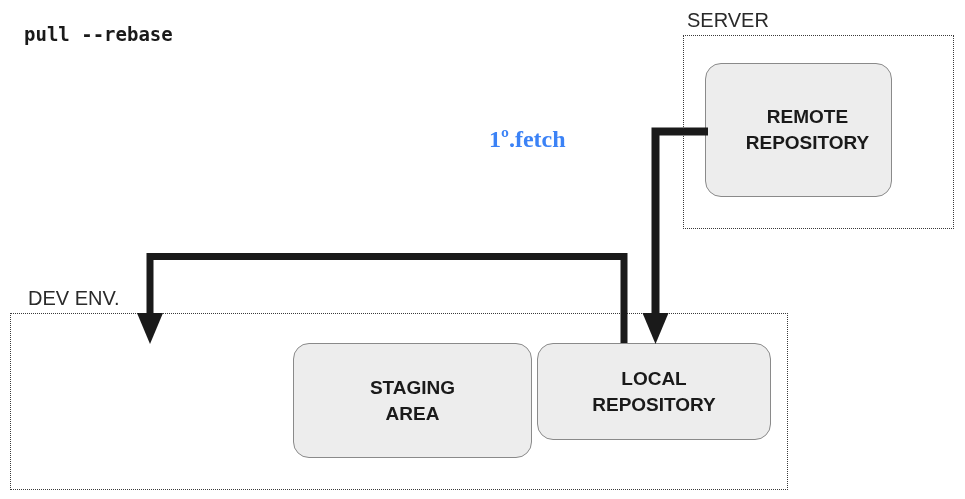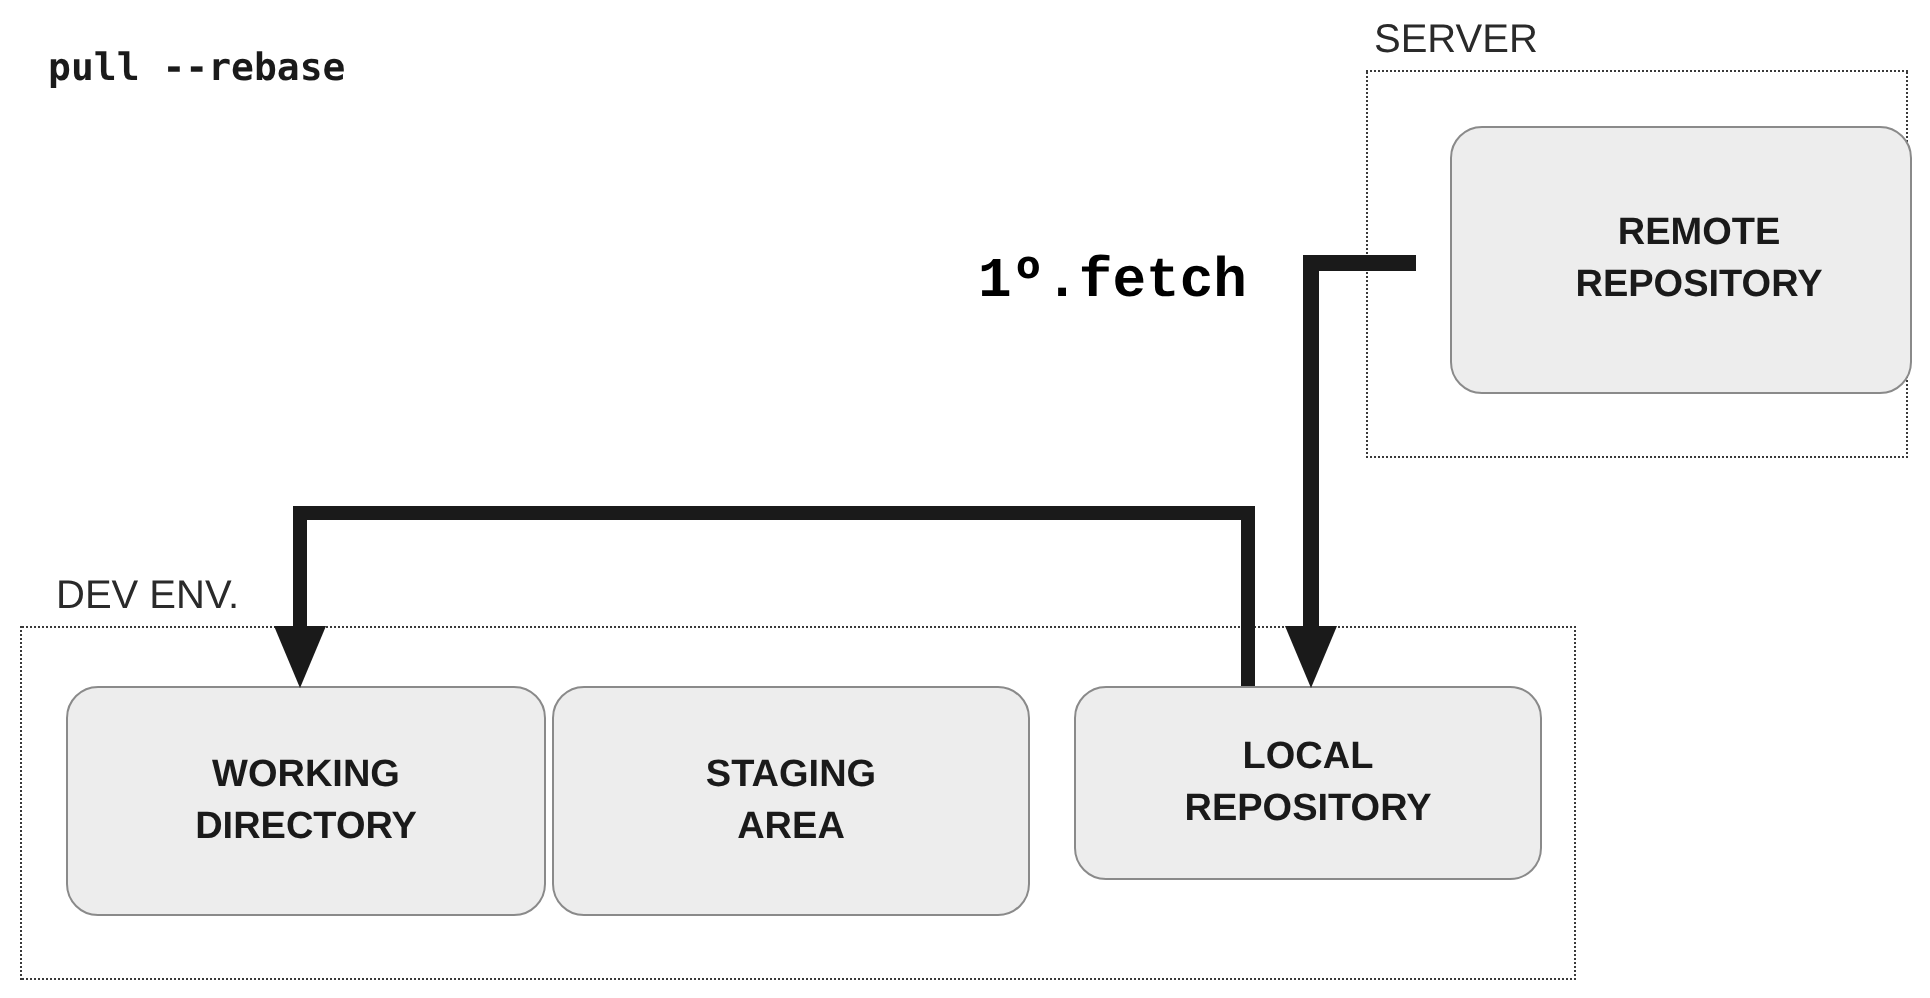"REMOTE" #node-remote { left: 725px -> 705px; width: 231px -> 187px }
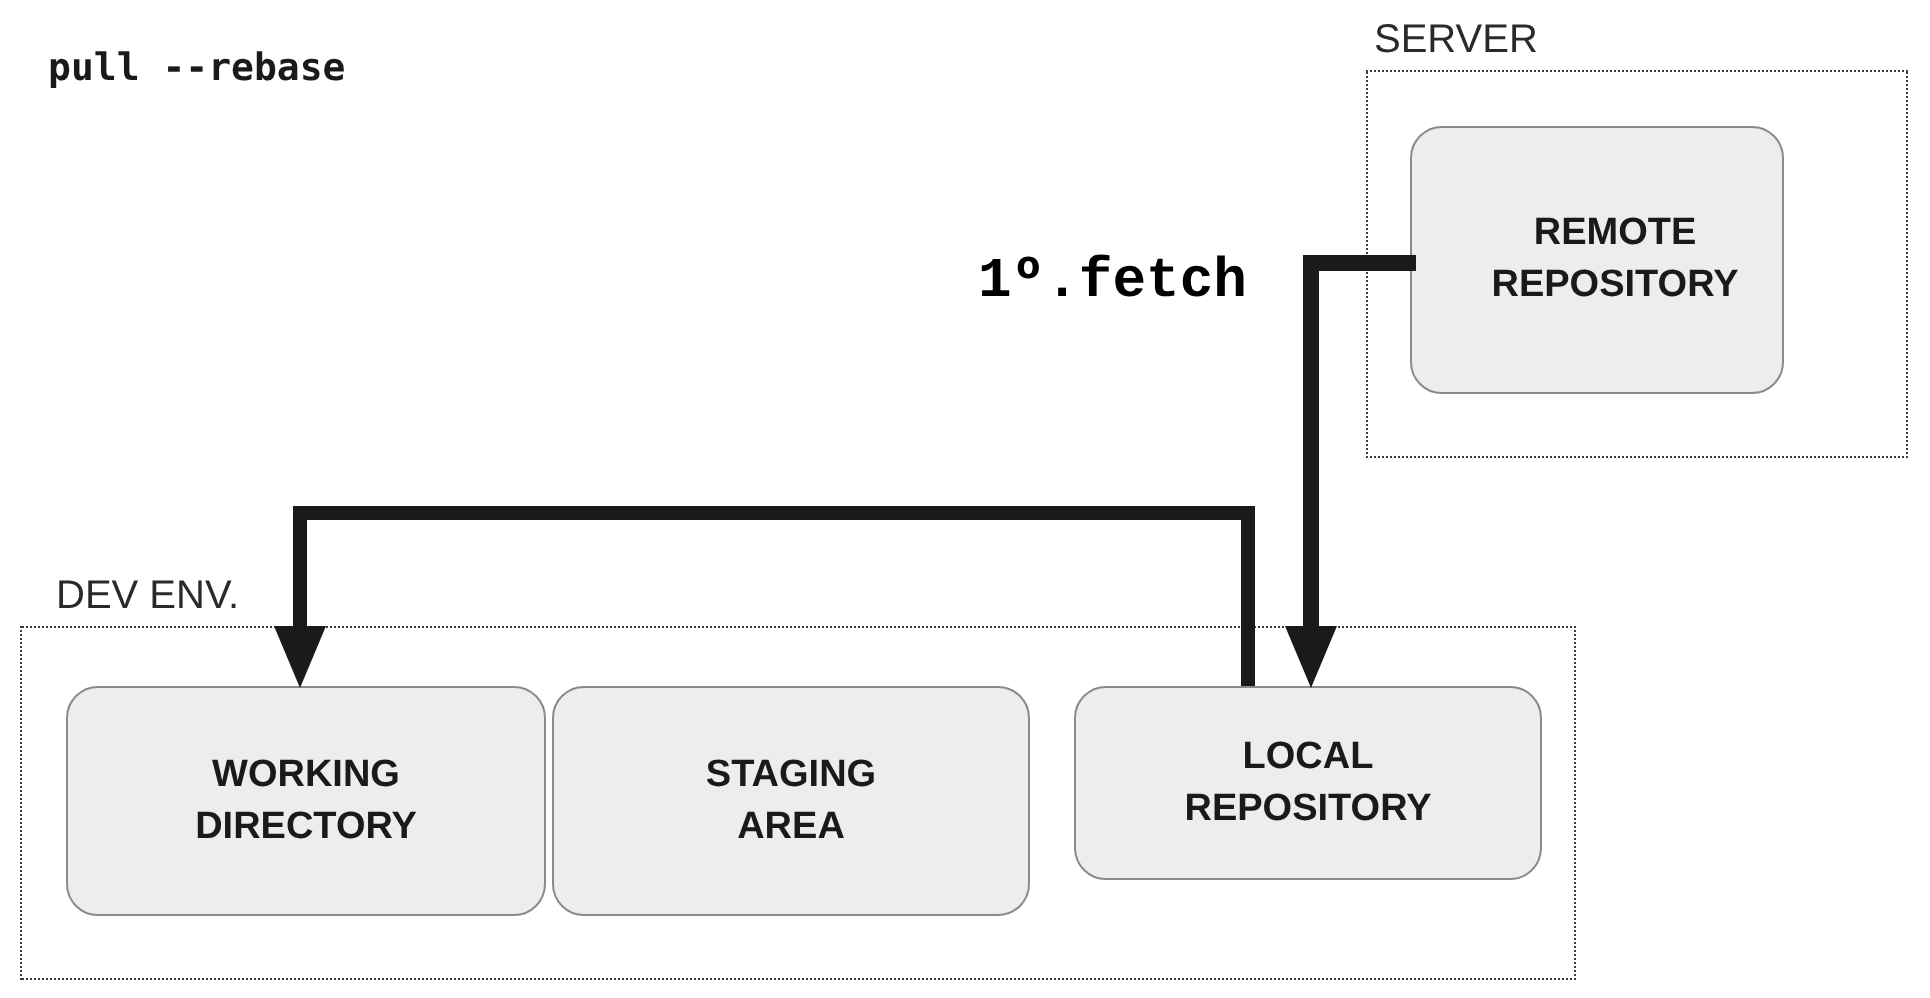"1º.fetch" .step-label { color: #000000 -> #3b82f6; font-family: Liberation Mono, monospace -> Liberation Serif, serif; font-size: 28px -> 24px }
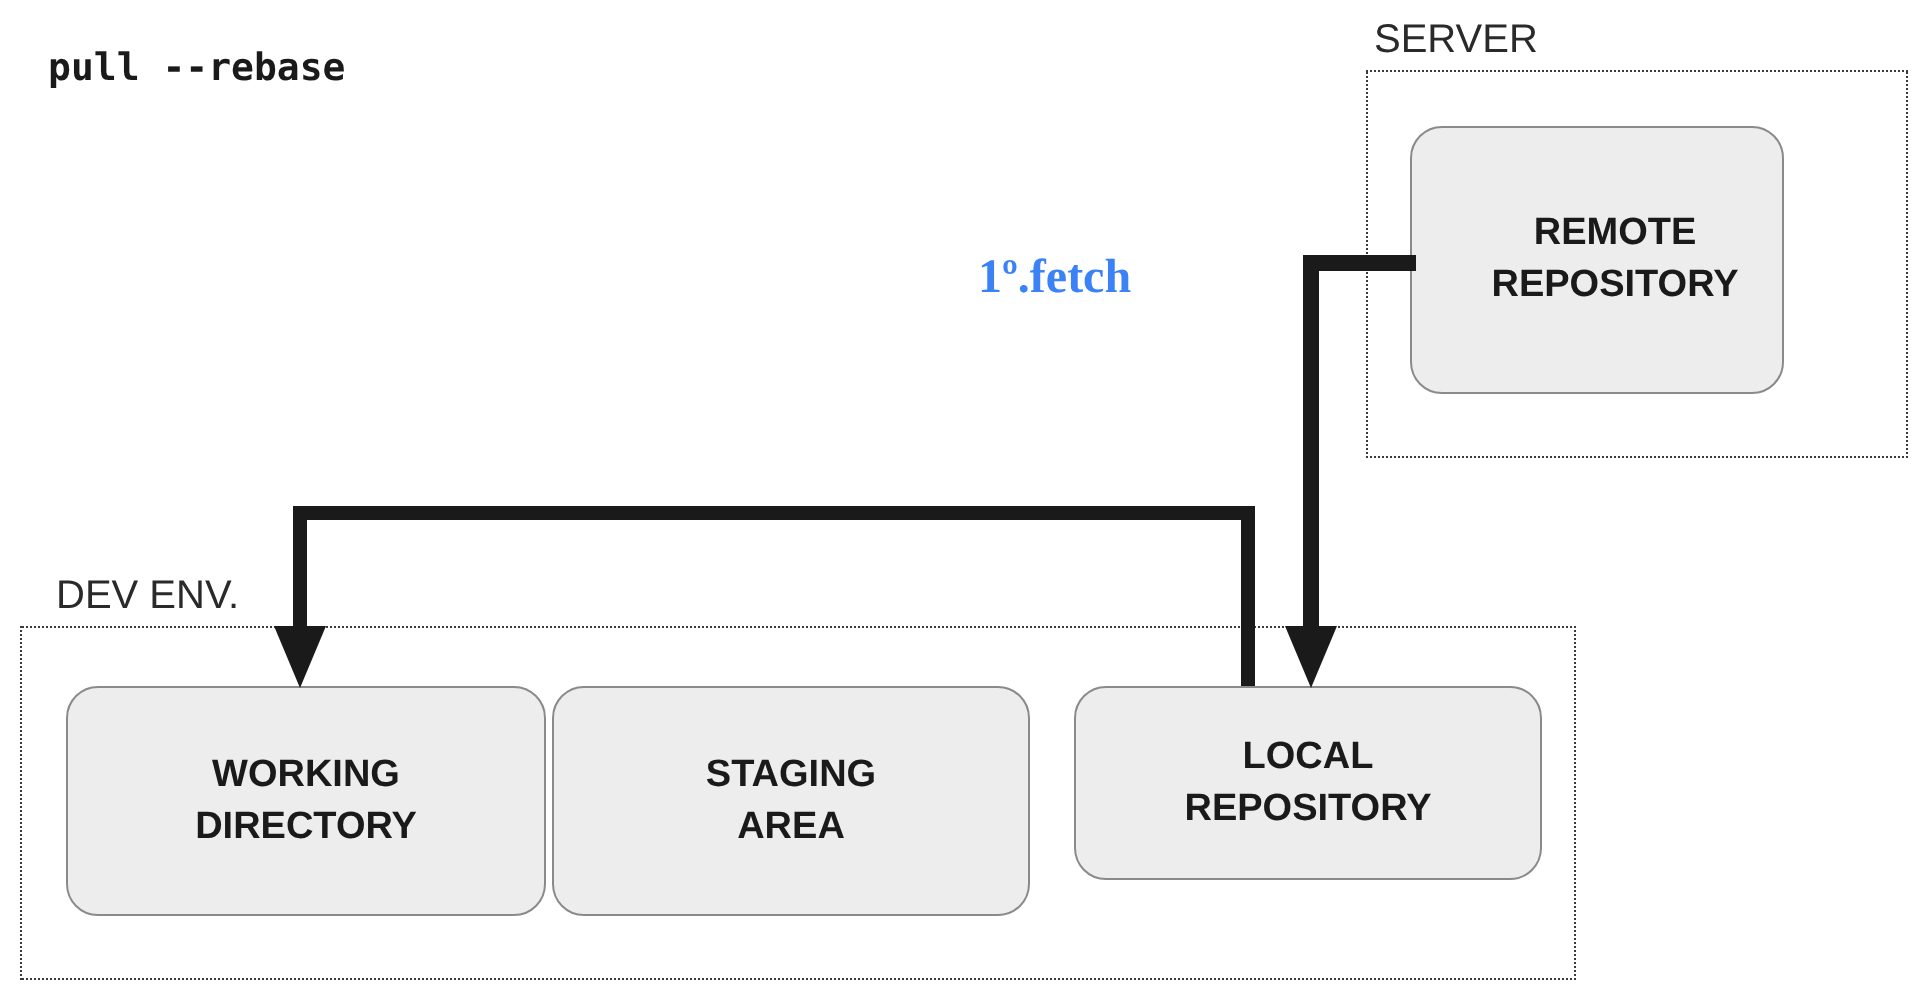"WORKING" div.node { html: <div>WORKING DIRECTORY</div> -> none }
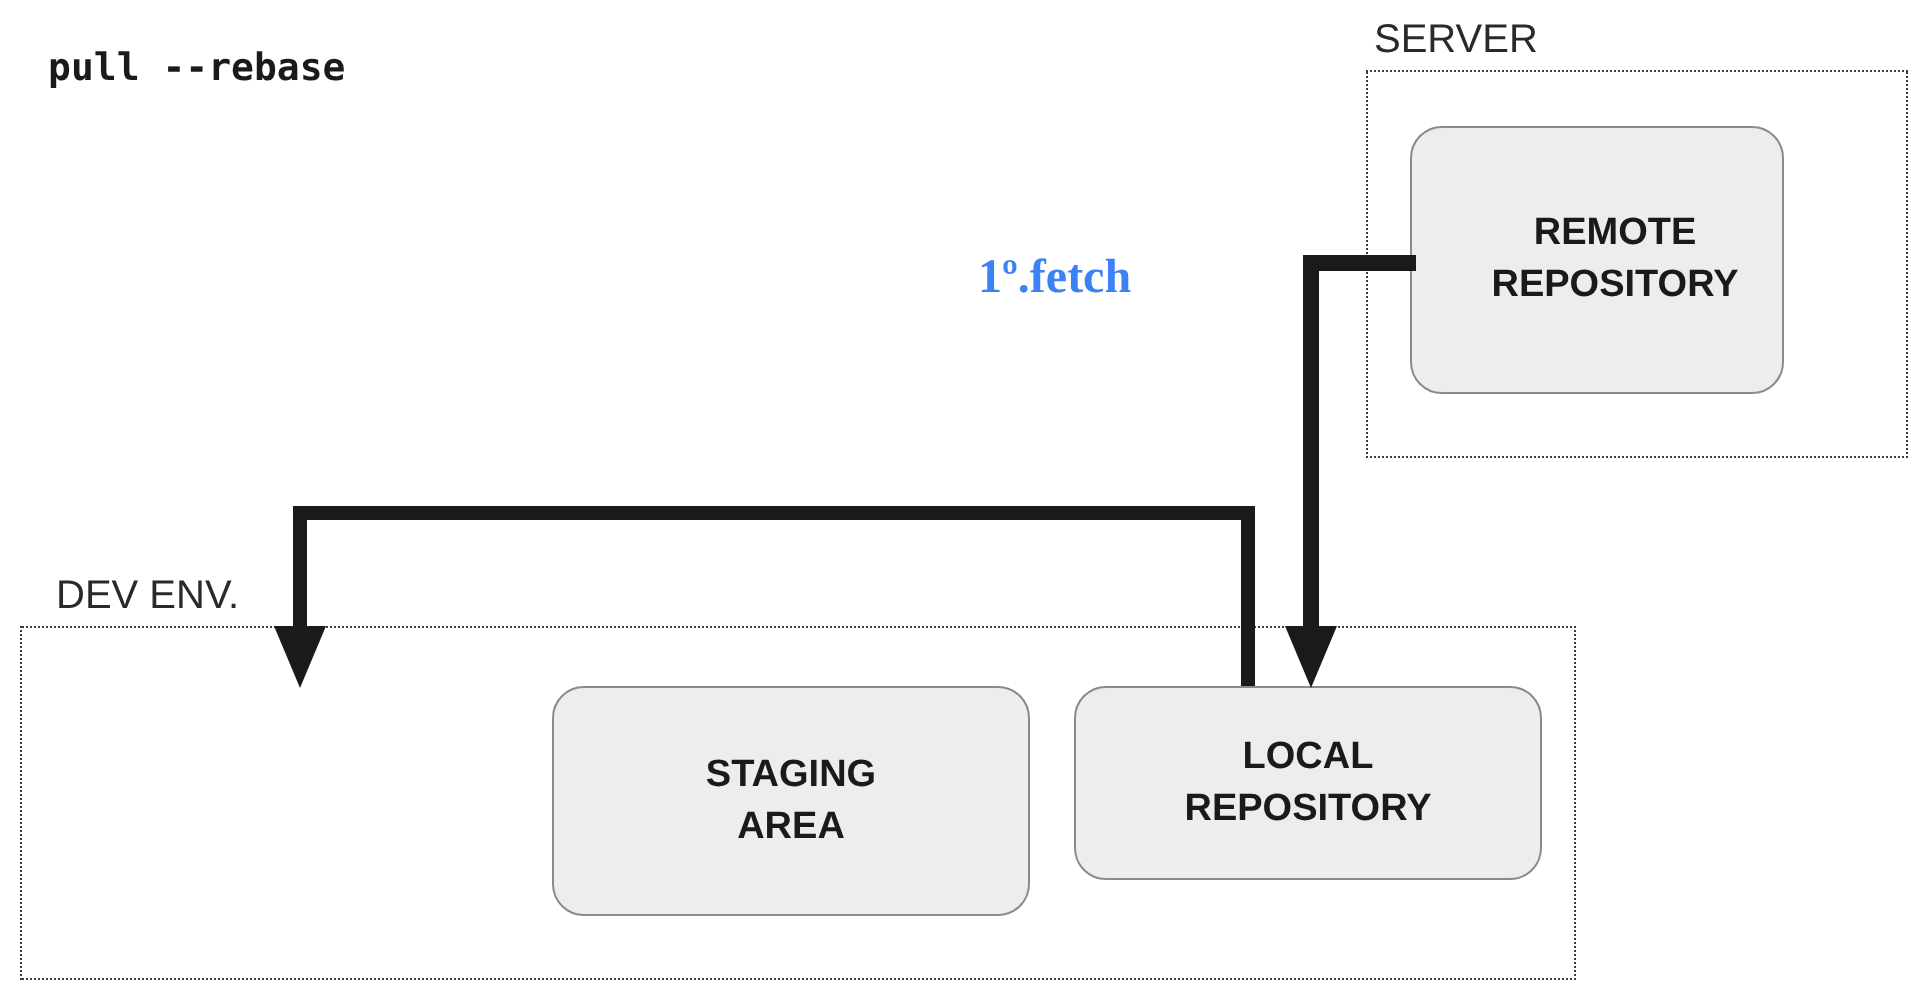"STAGING" #node-staging { left: 276px -> 293px }
